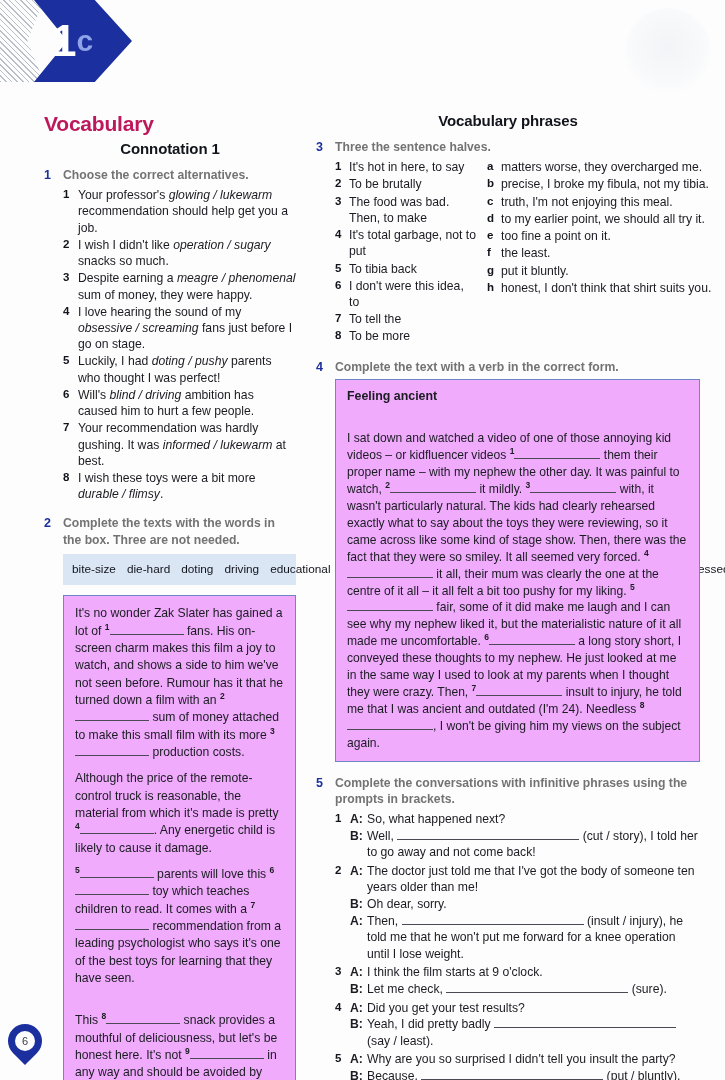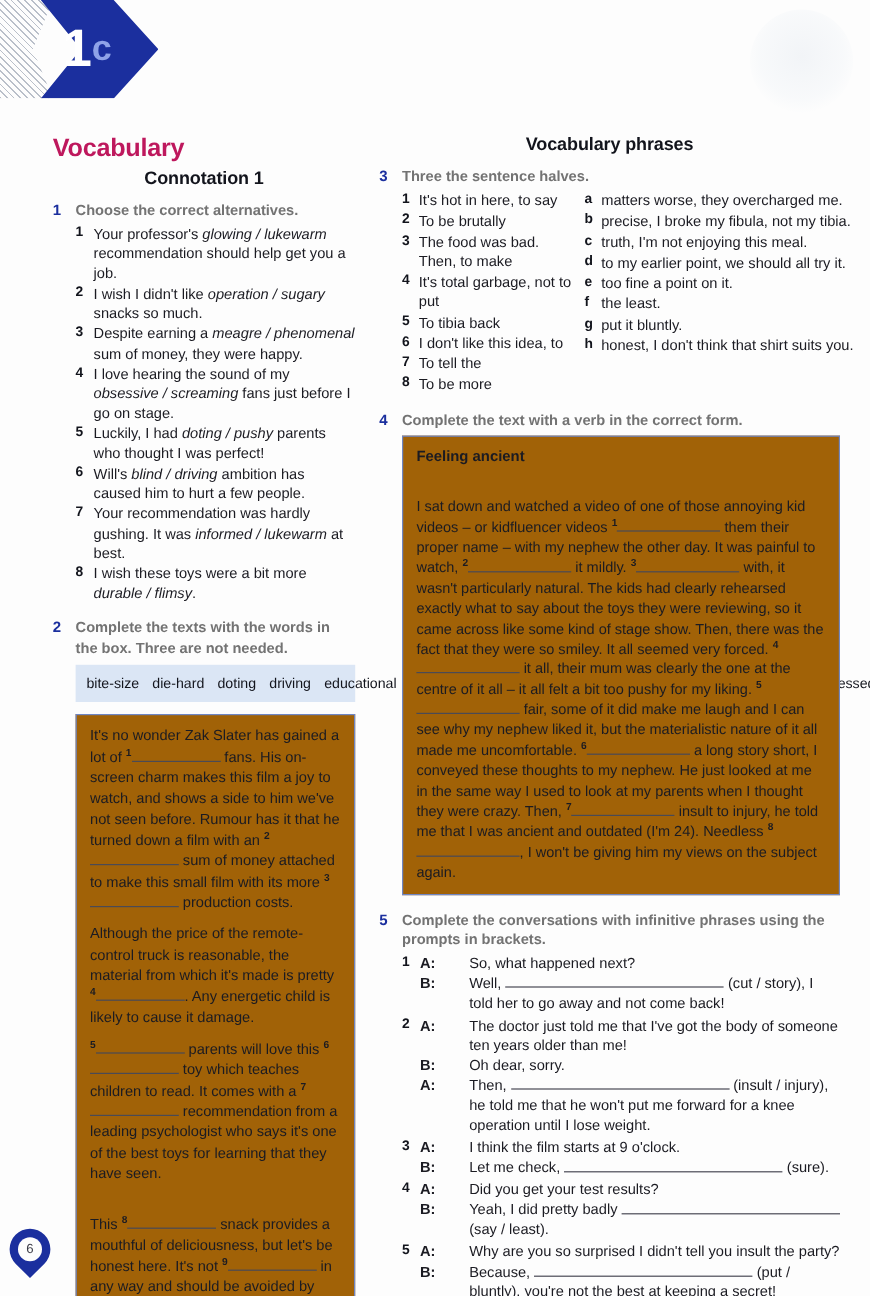"I don't like this idea," span.it-txt { text: like -> were }
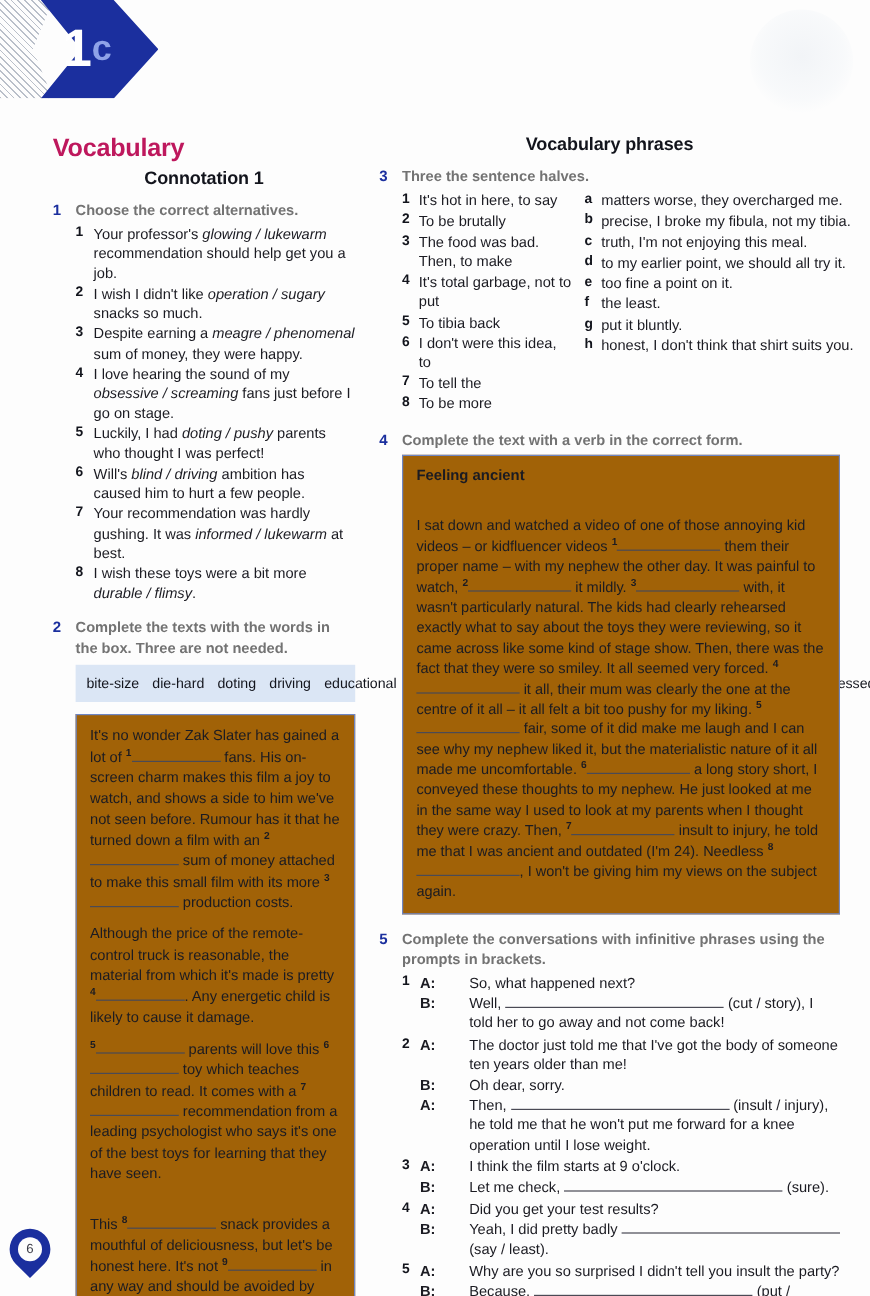"Feeling ancient" .textbox { background: #a16207 -> #f0abfc }
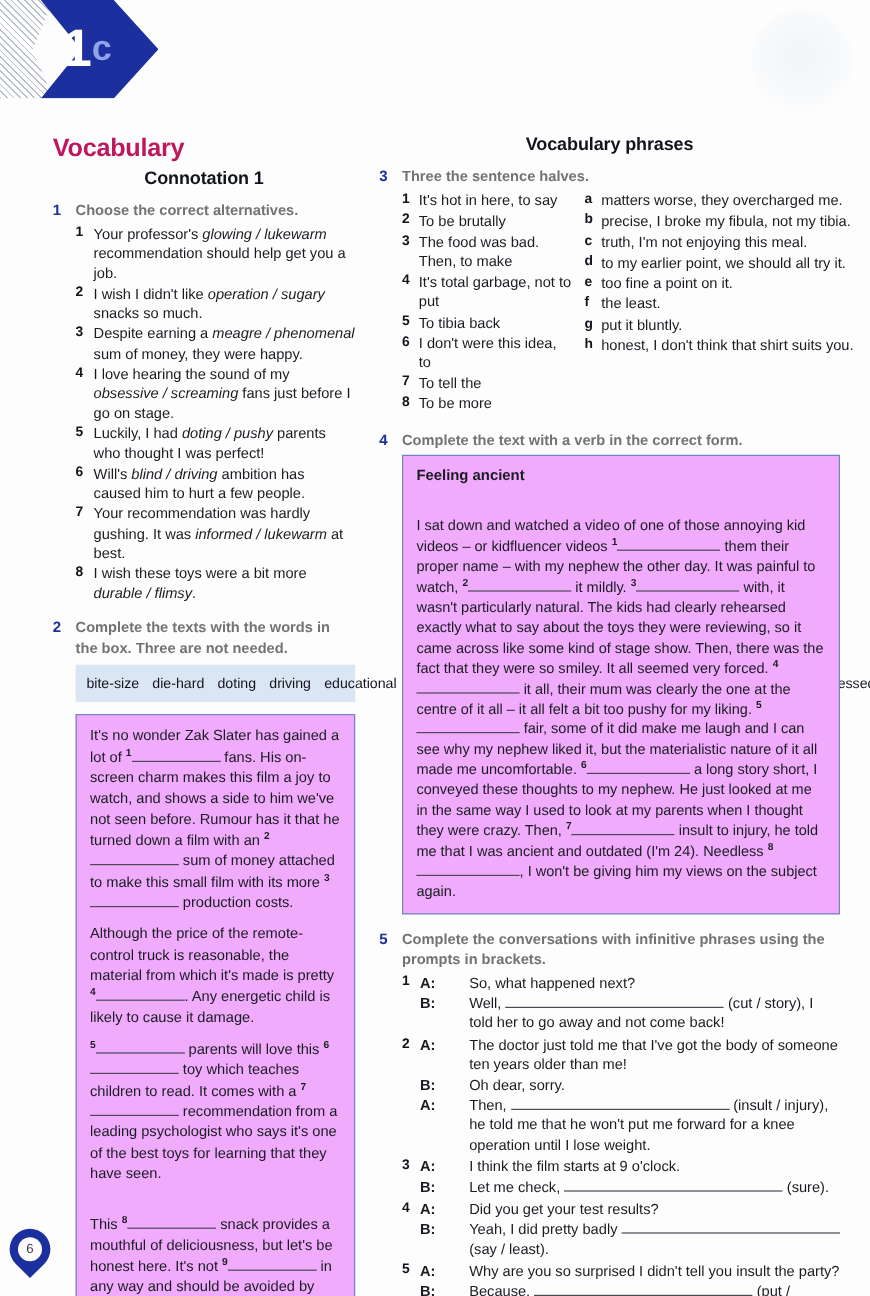"So, what happened next?" .turn-txt { margin-left: 24px -> none }
